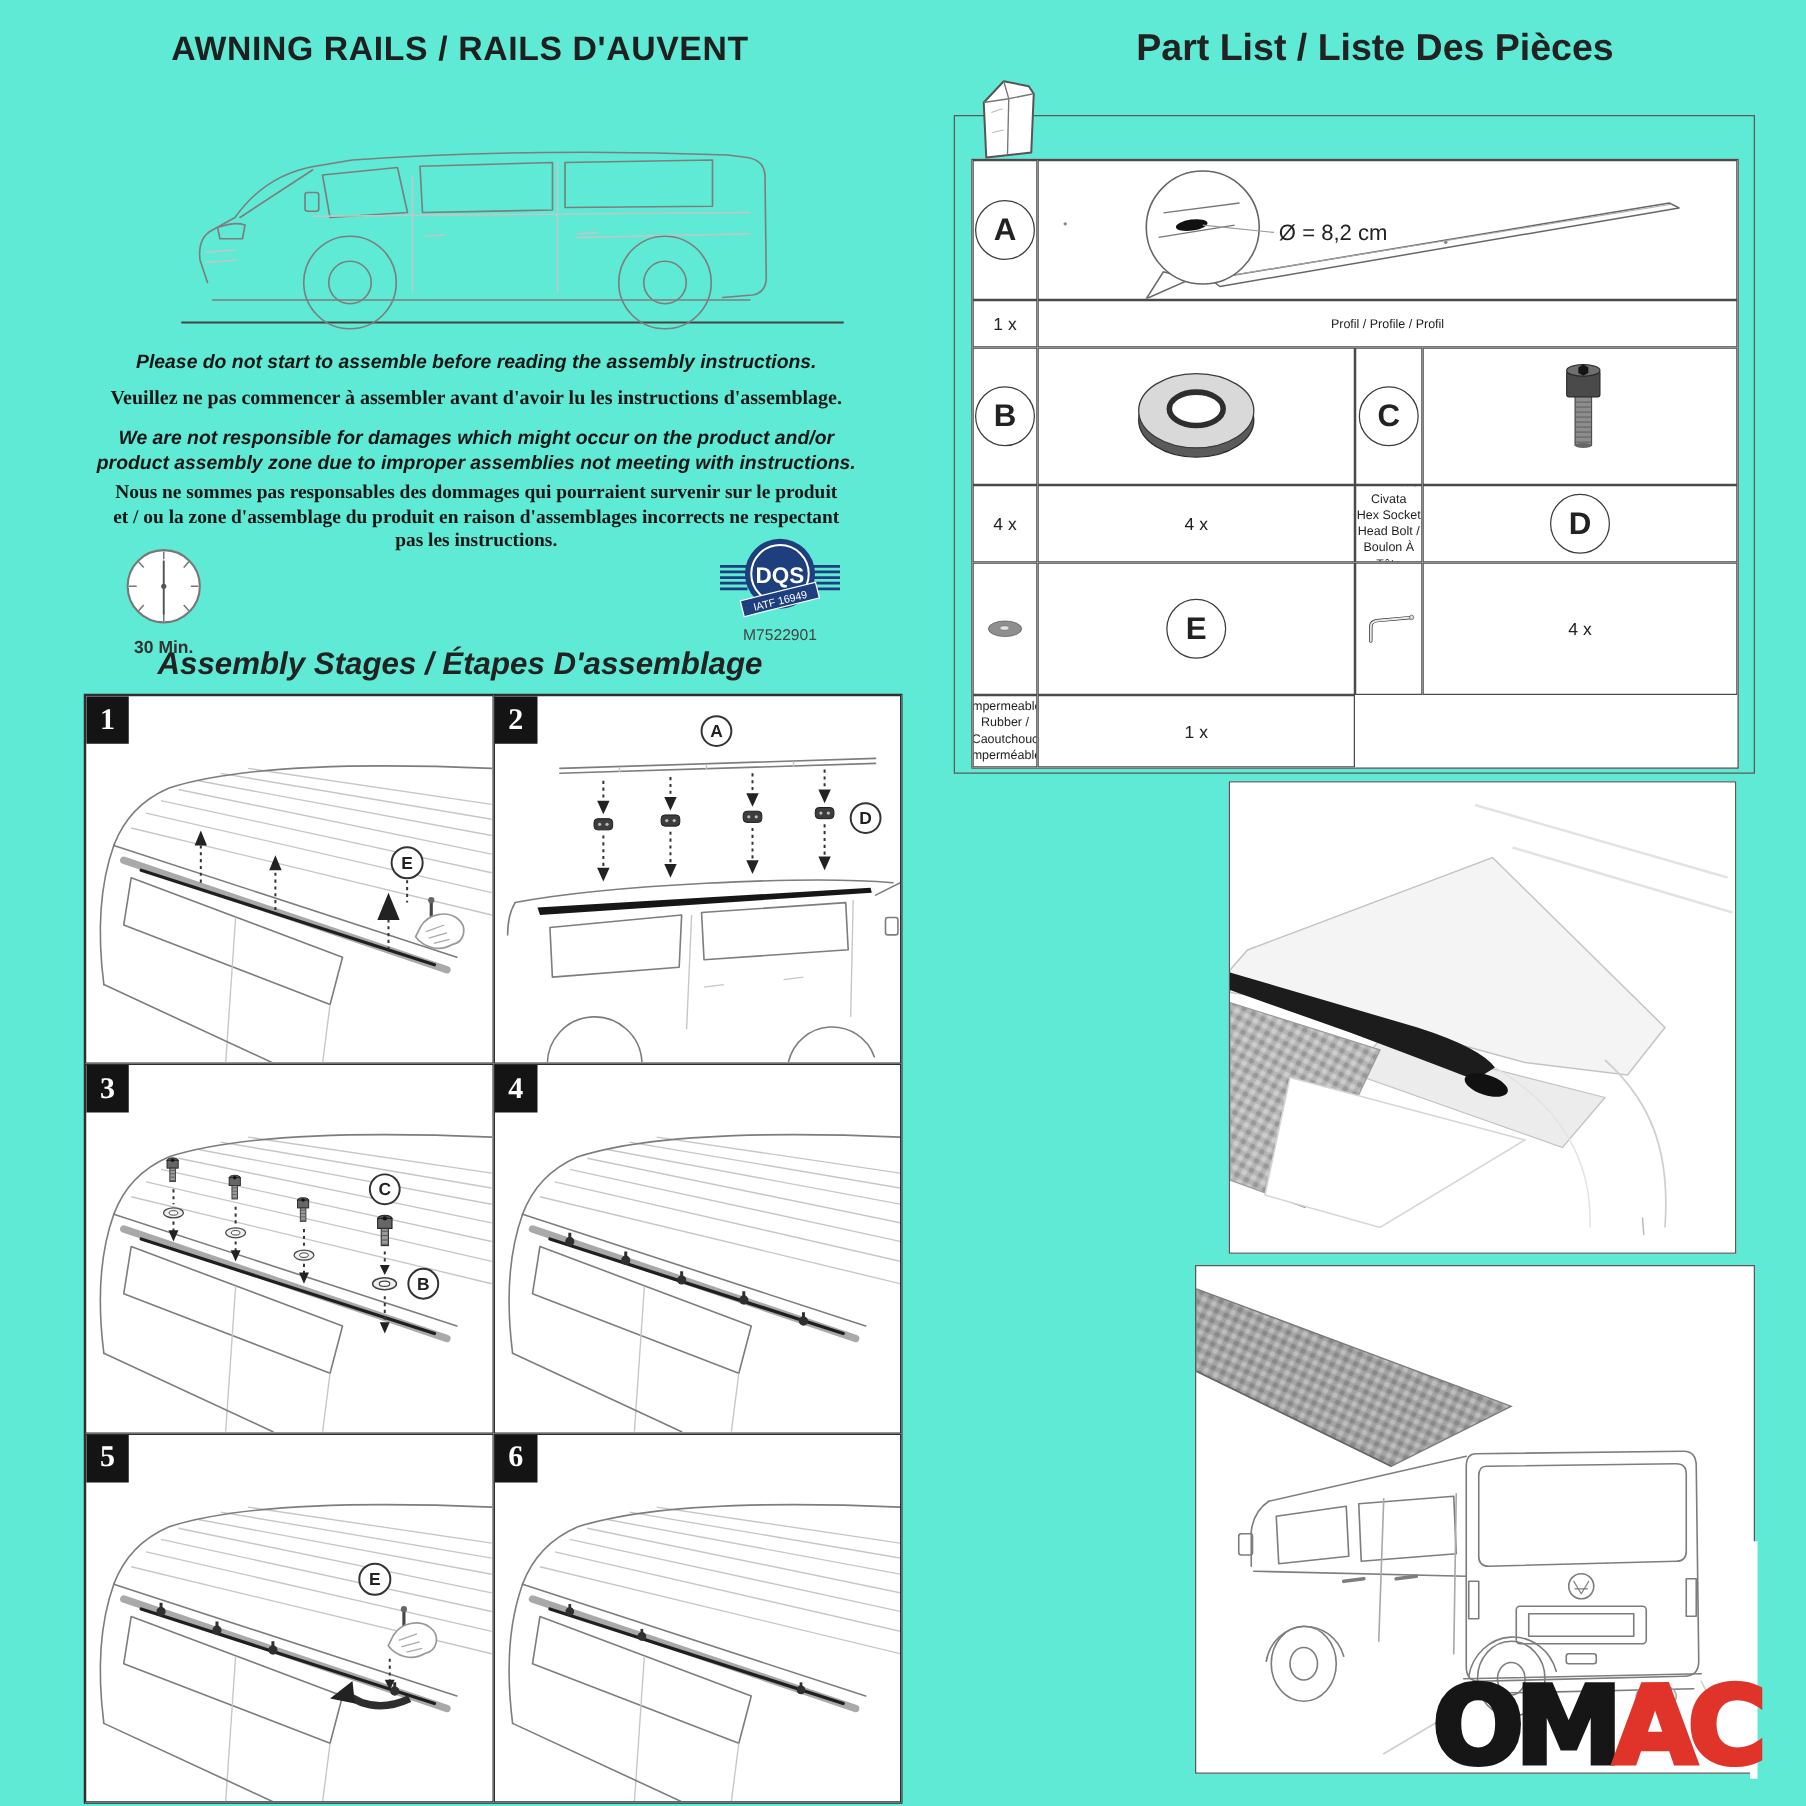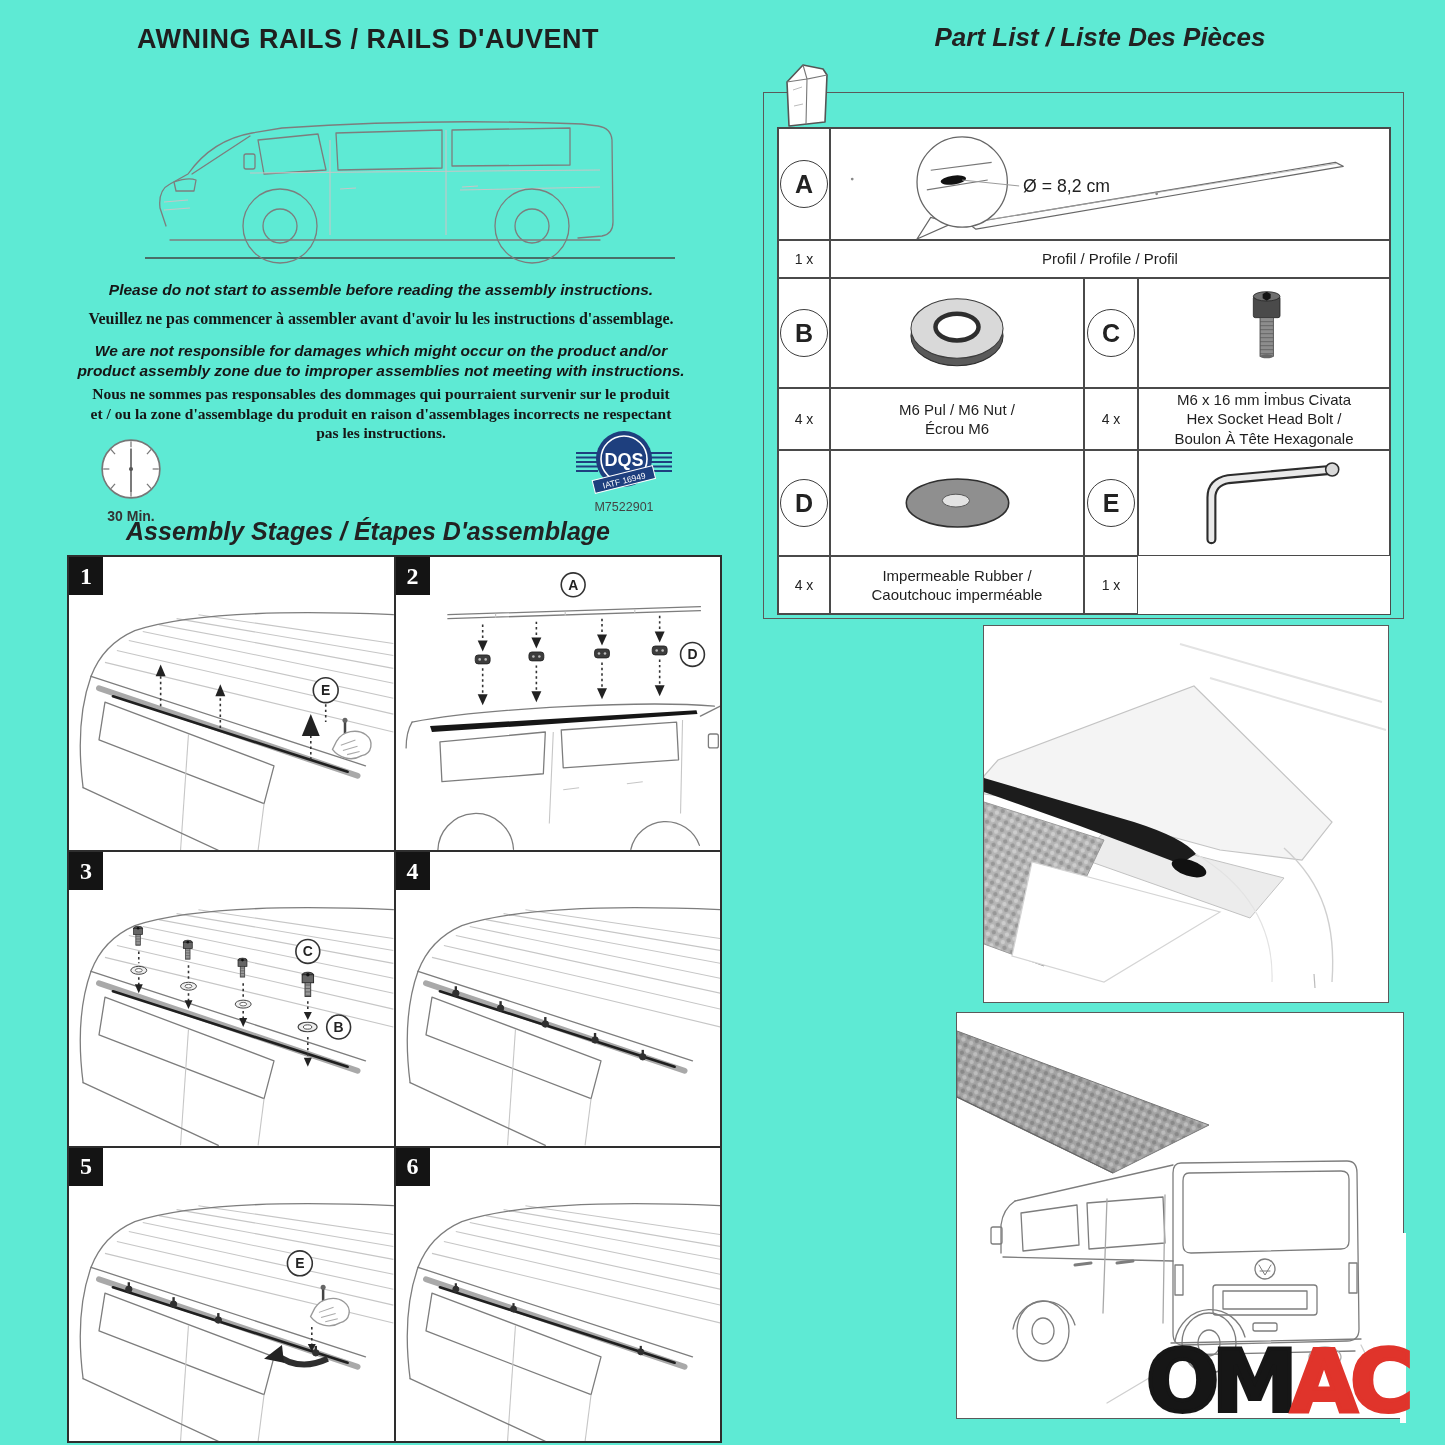"Part List / Liste Des" .part-list-title { font-size: 26px -> 30px; font-style: italic -> none }
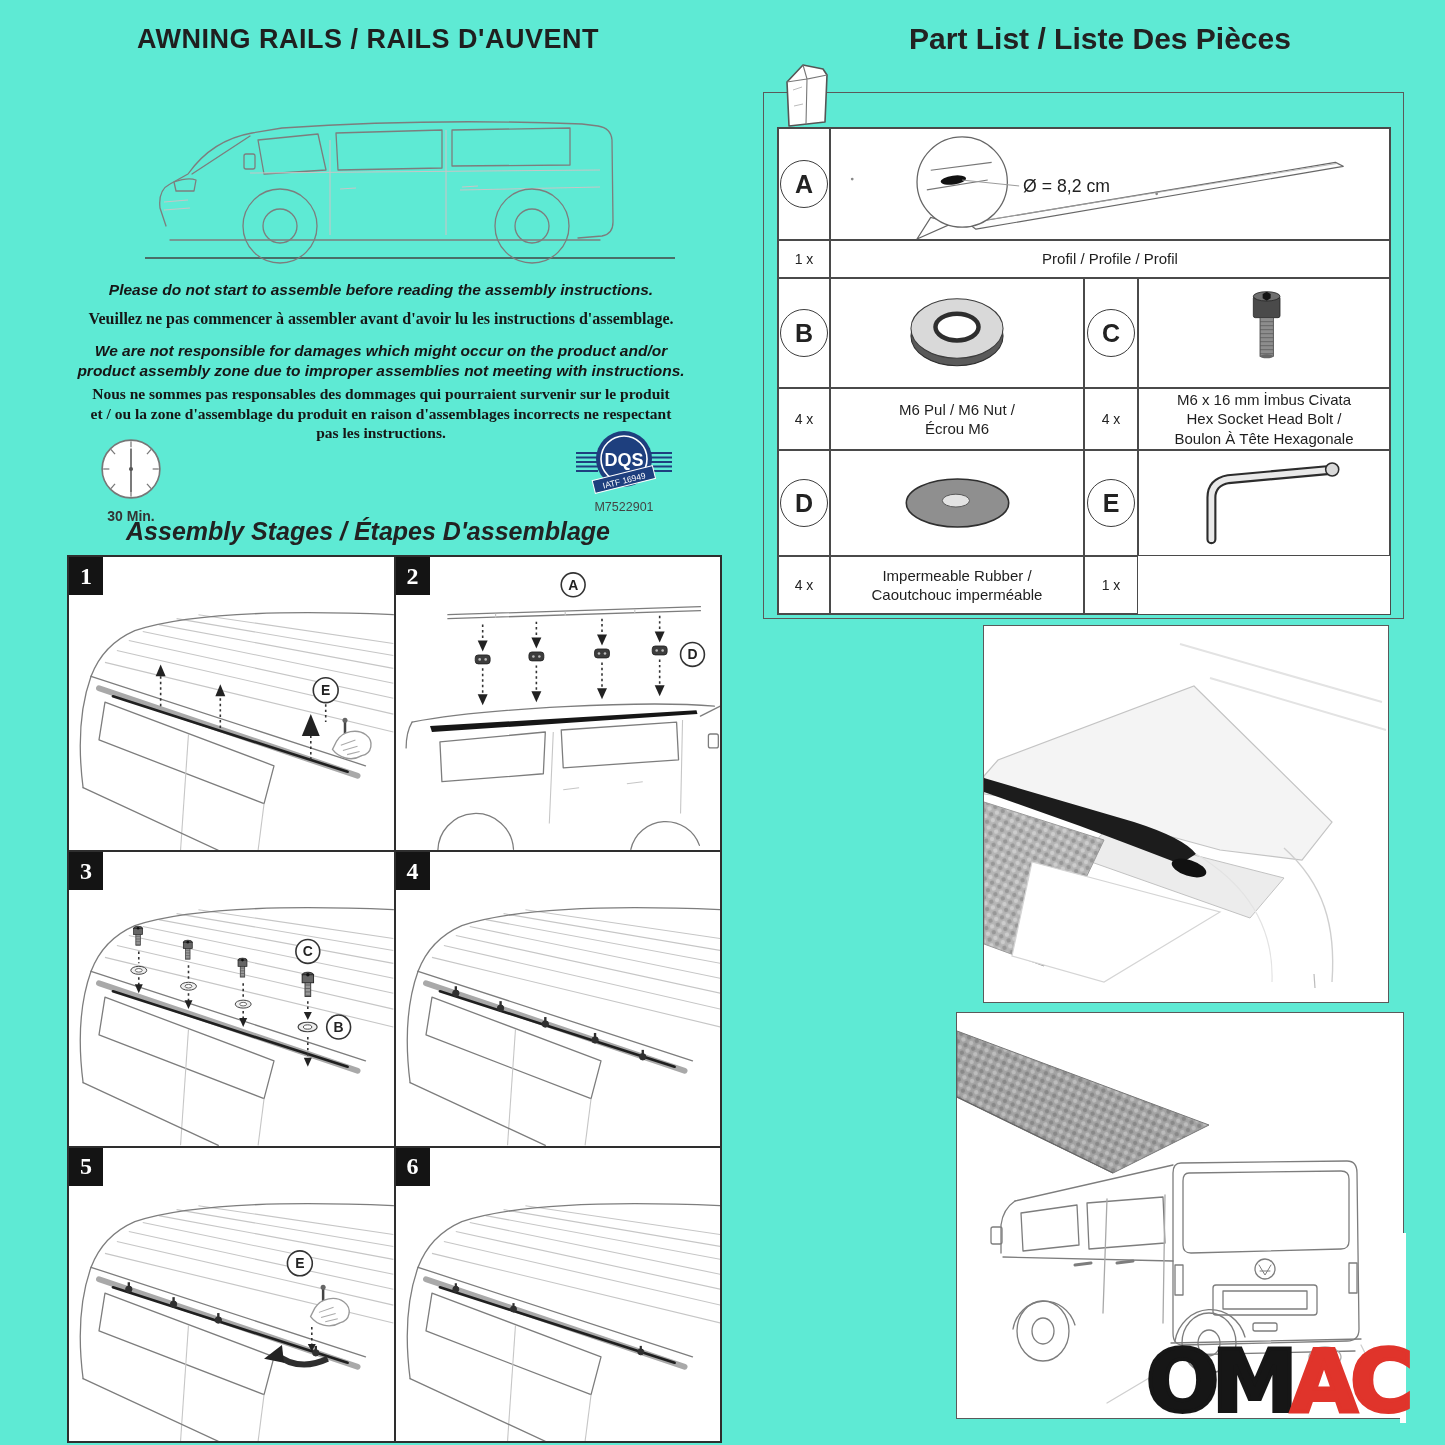"Profil / Profile / Profil" .plabel { font-size: 15px -> 10px }
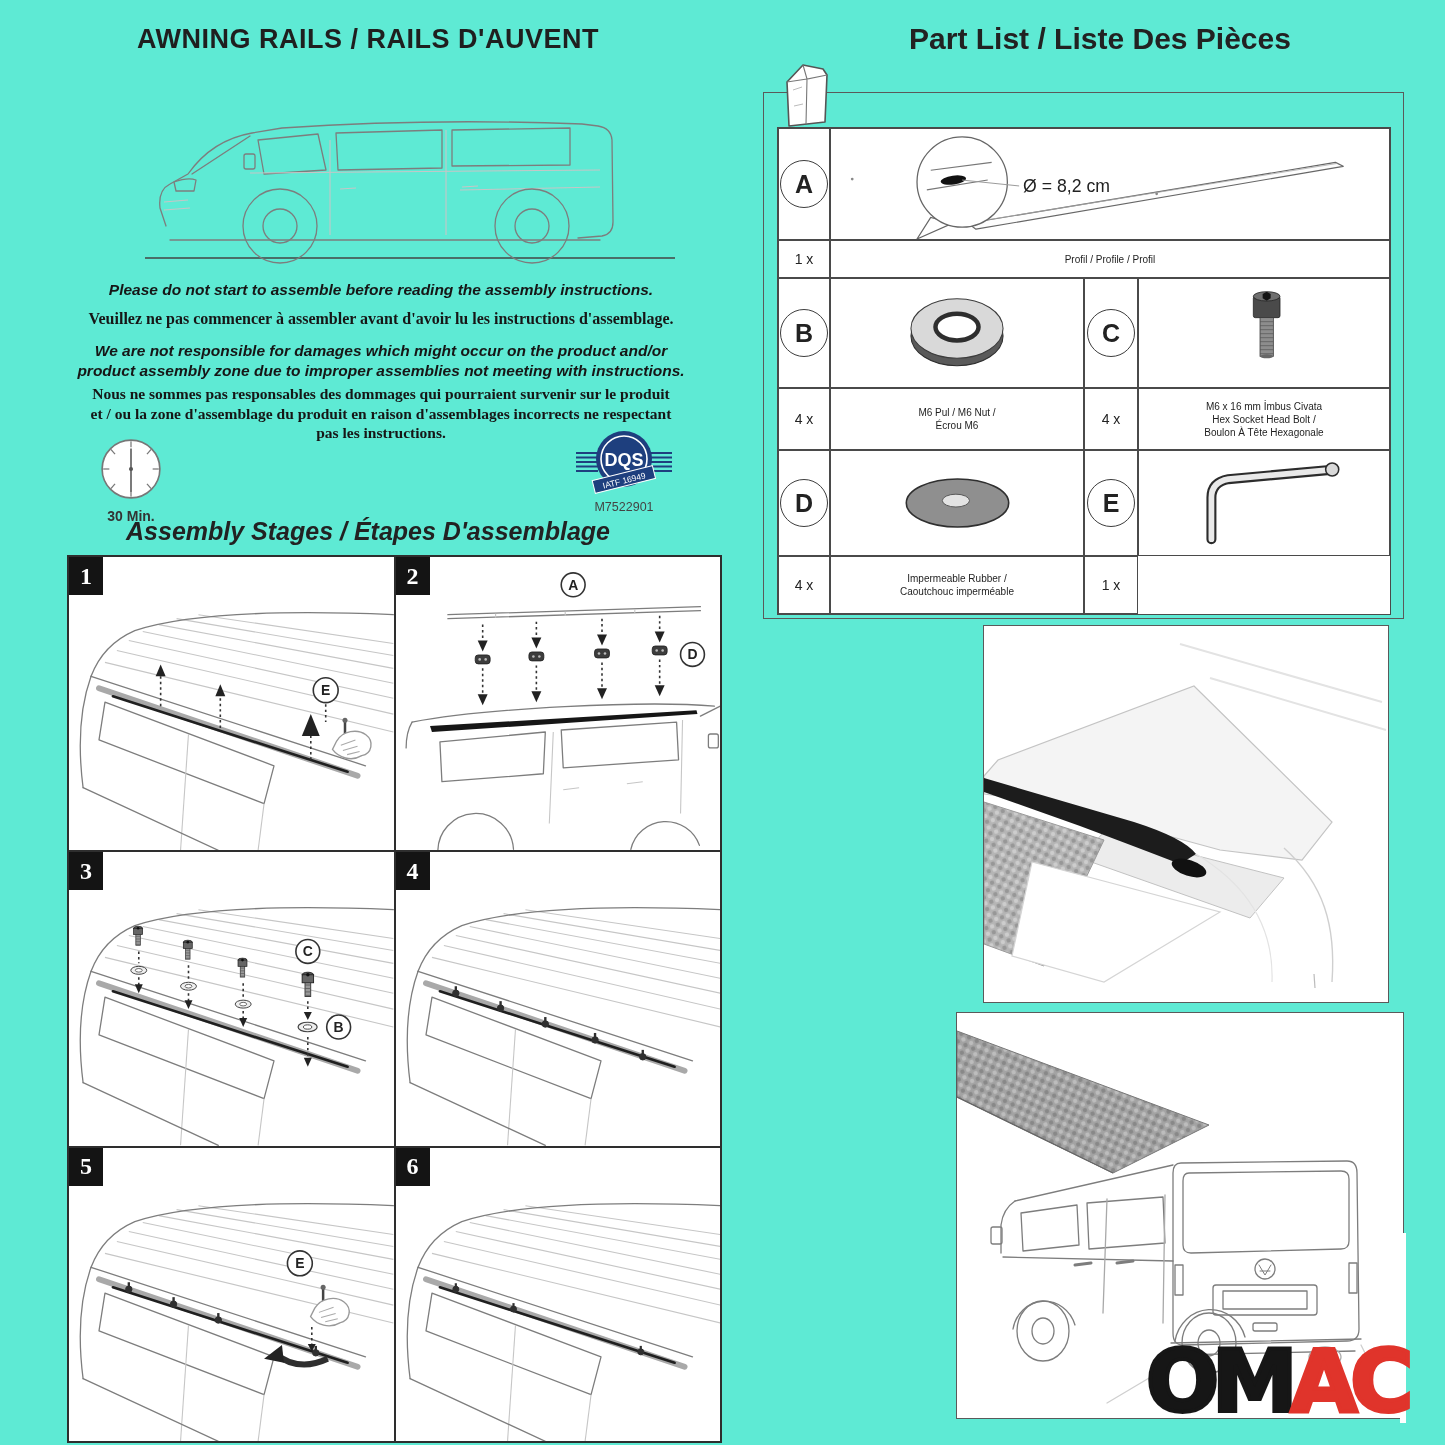"M6 Pul / M6 Nut" div.pc { html: <div>M6 Pul / M6 Nut / Écrou M6</div> -> none }
